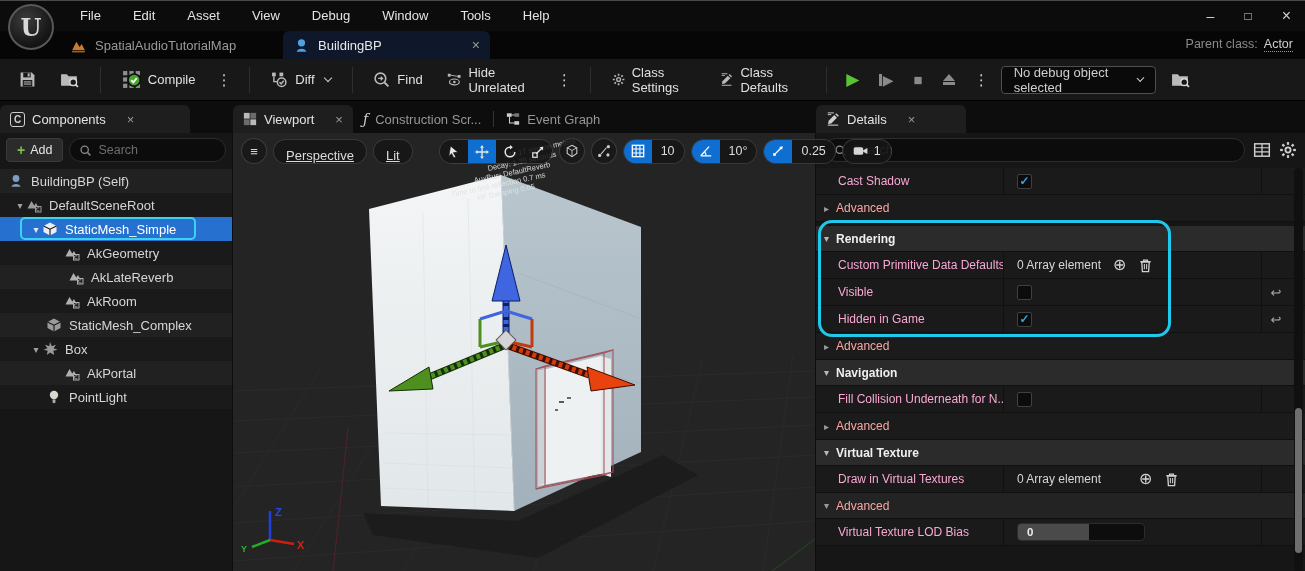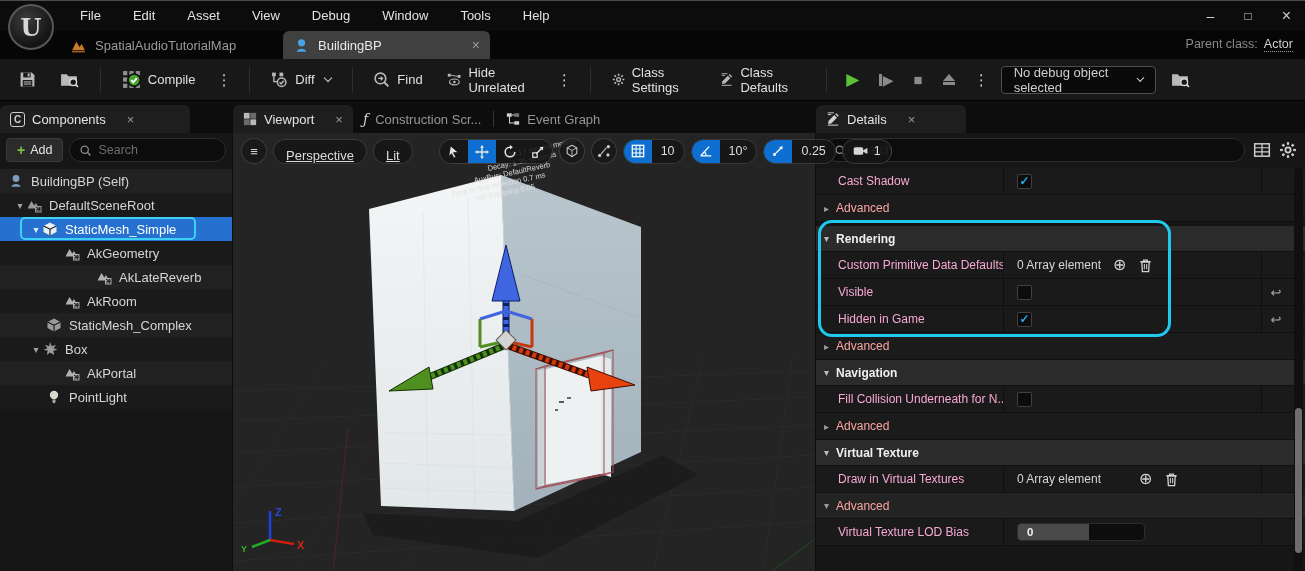"BuildingBP" .doctab.active { background: #404040 -> #0f172a }
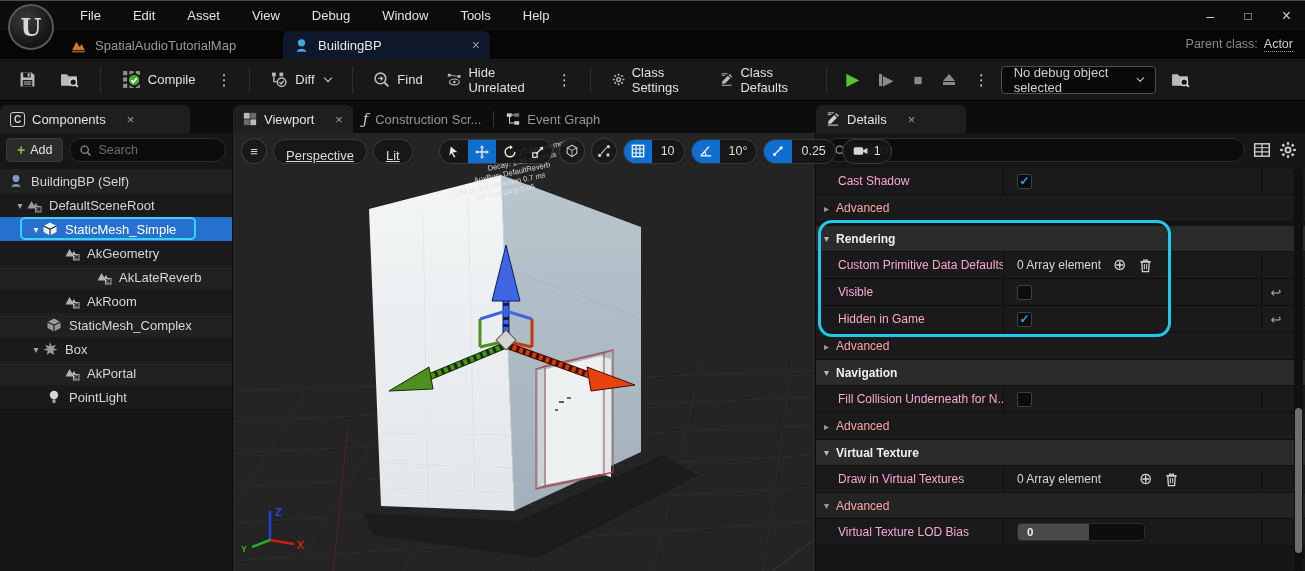"AkLateReverb" div.crow { padding-left: 96px -> 68px }
